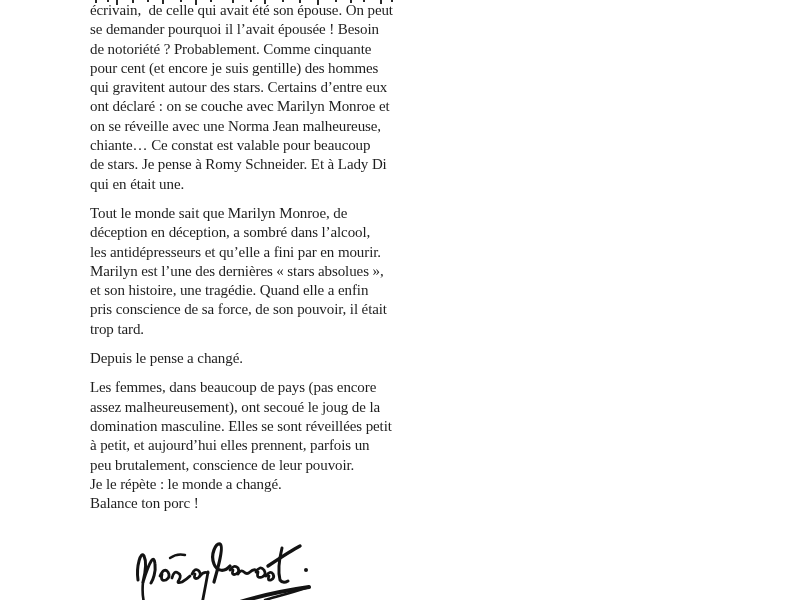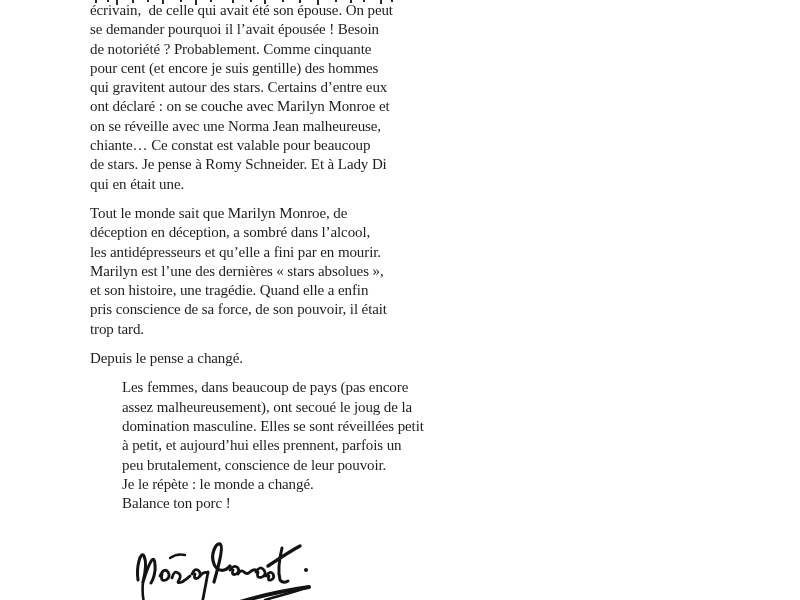"Les femmes, dans beaucoup de" .text-col p:last-child { margin-left: 32px -> none }
